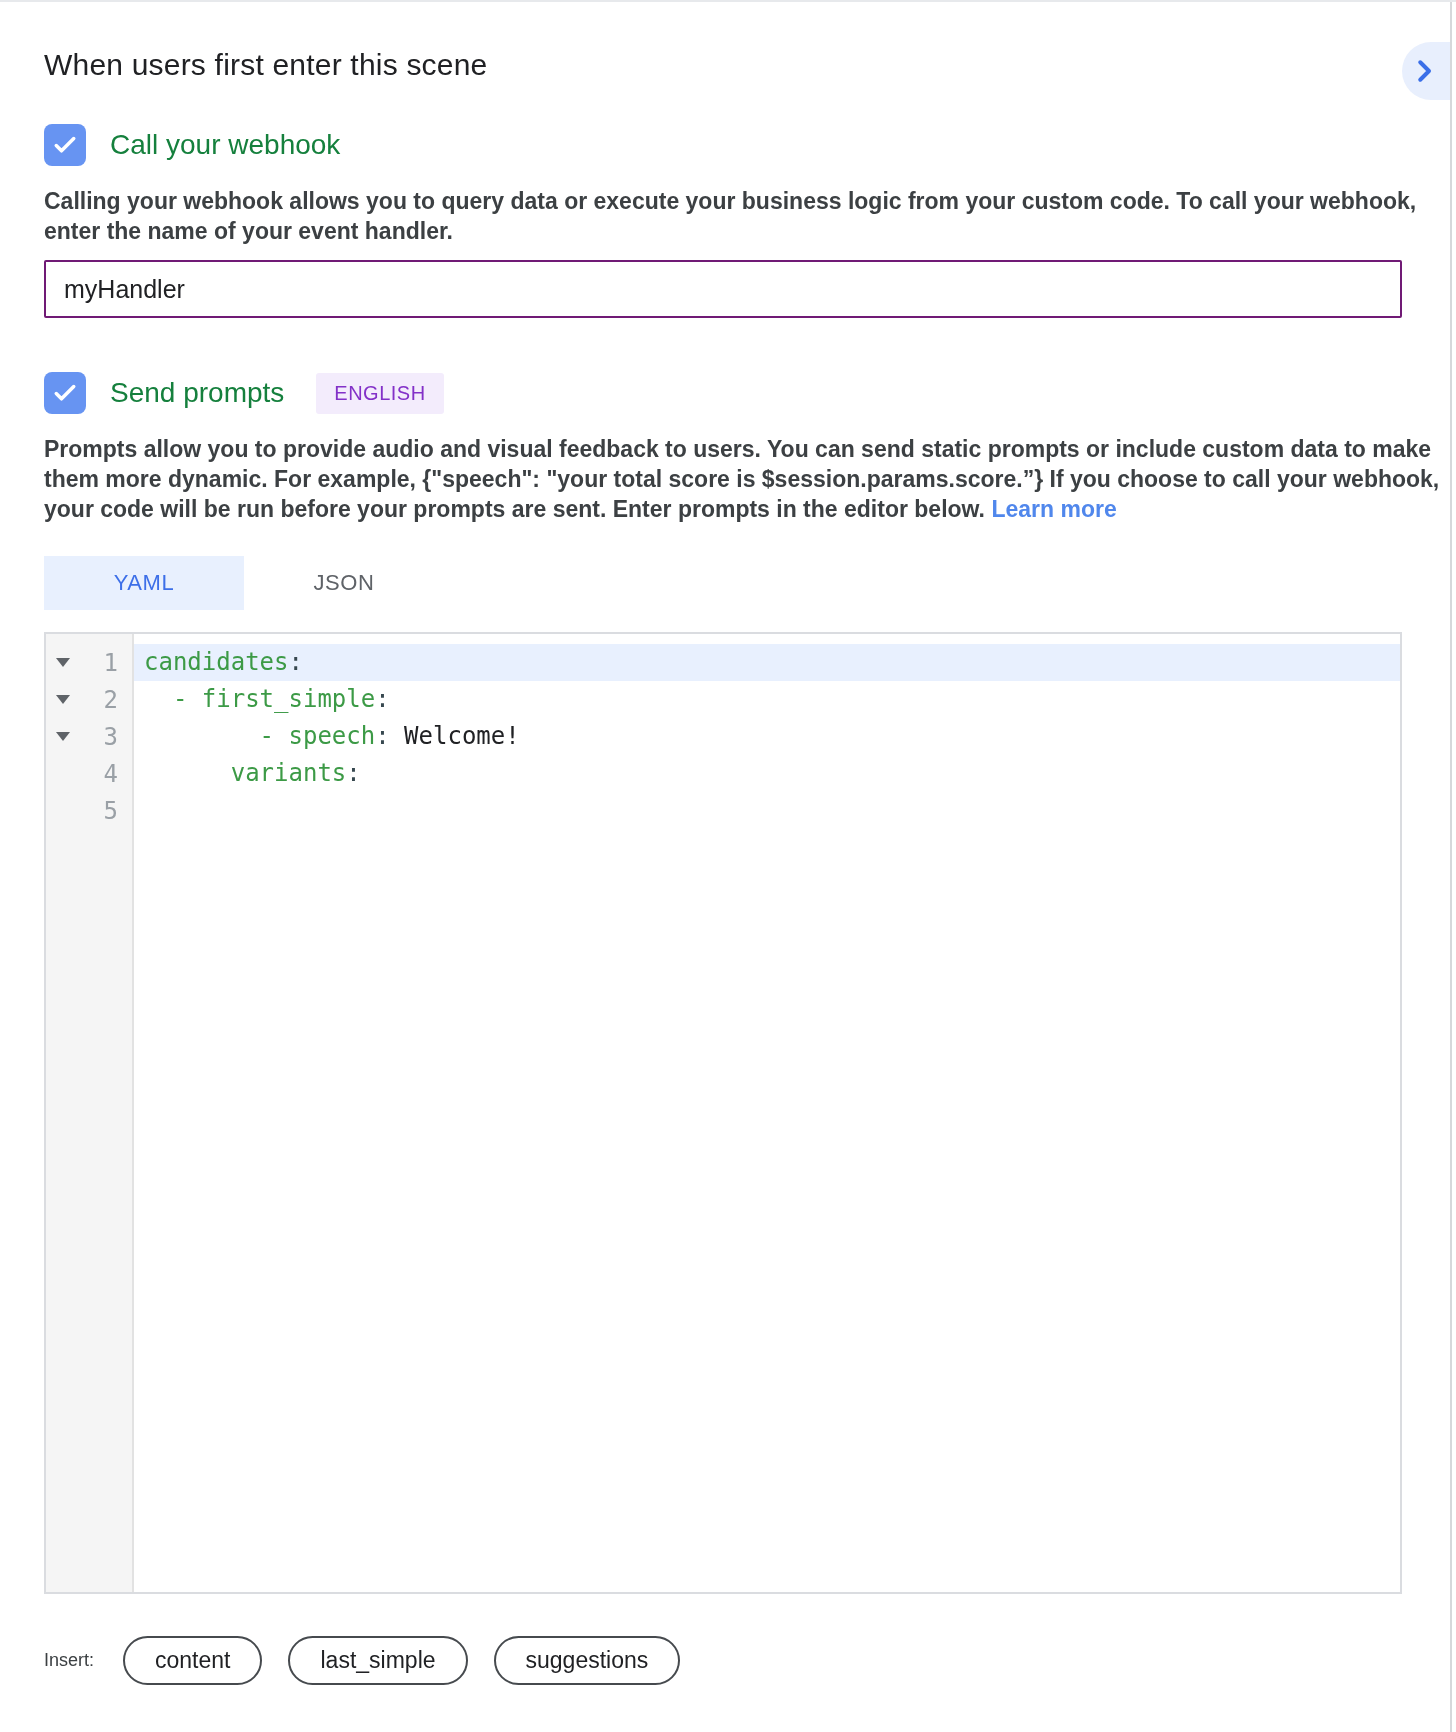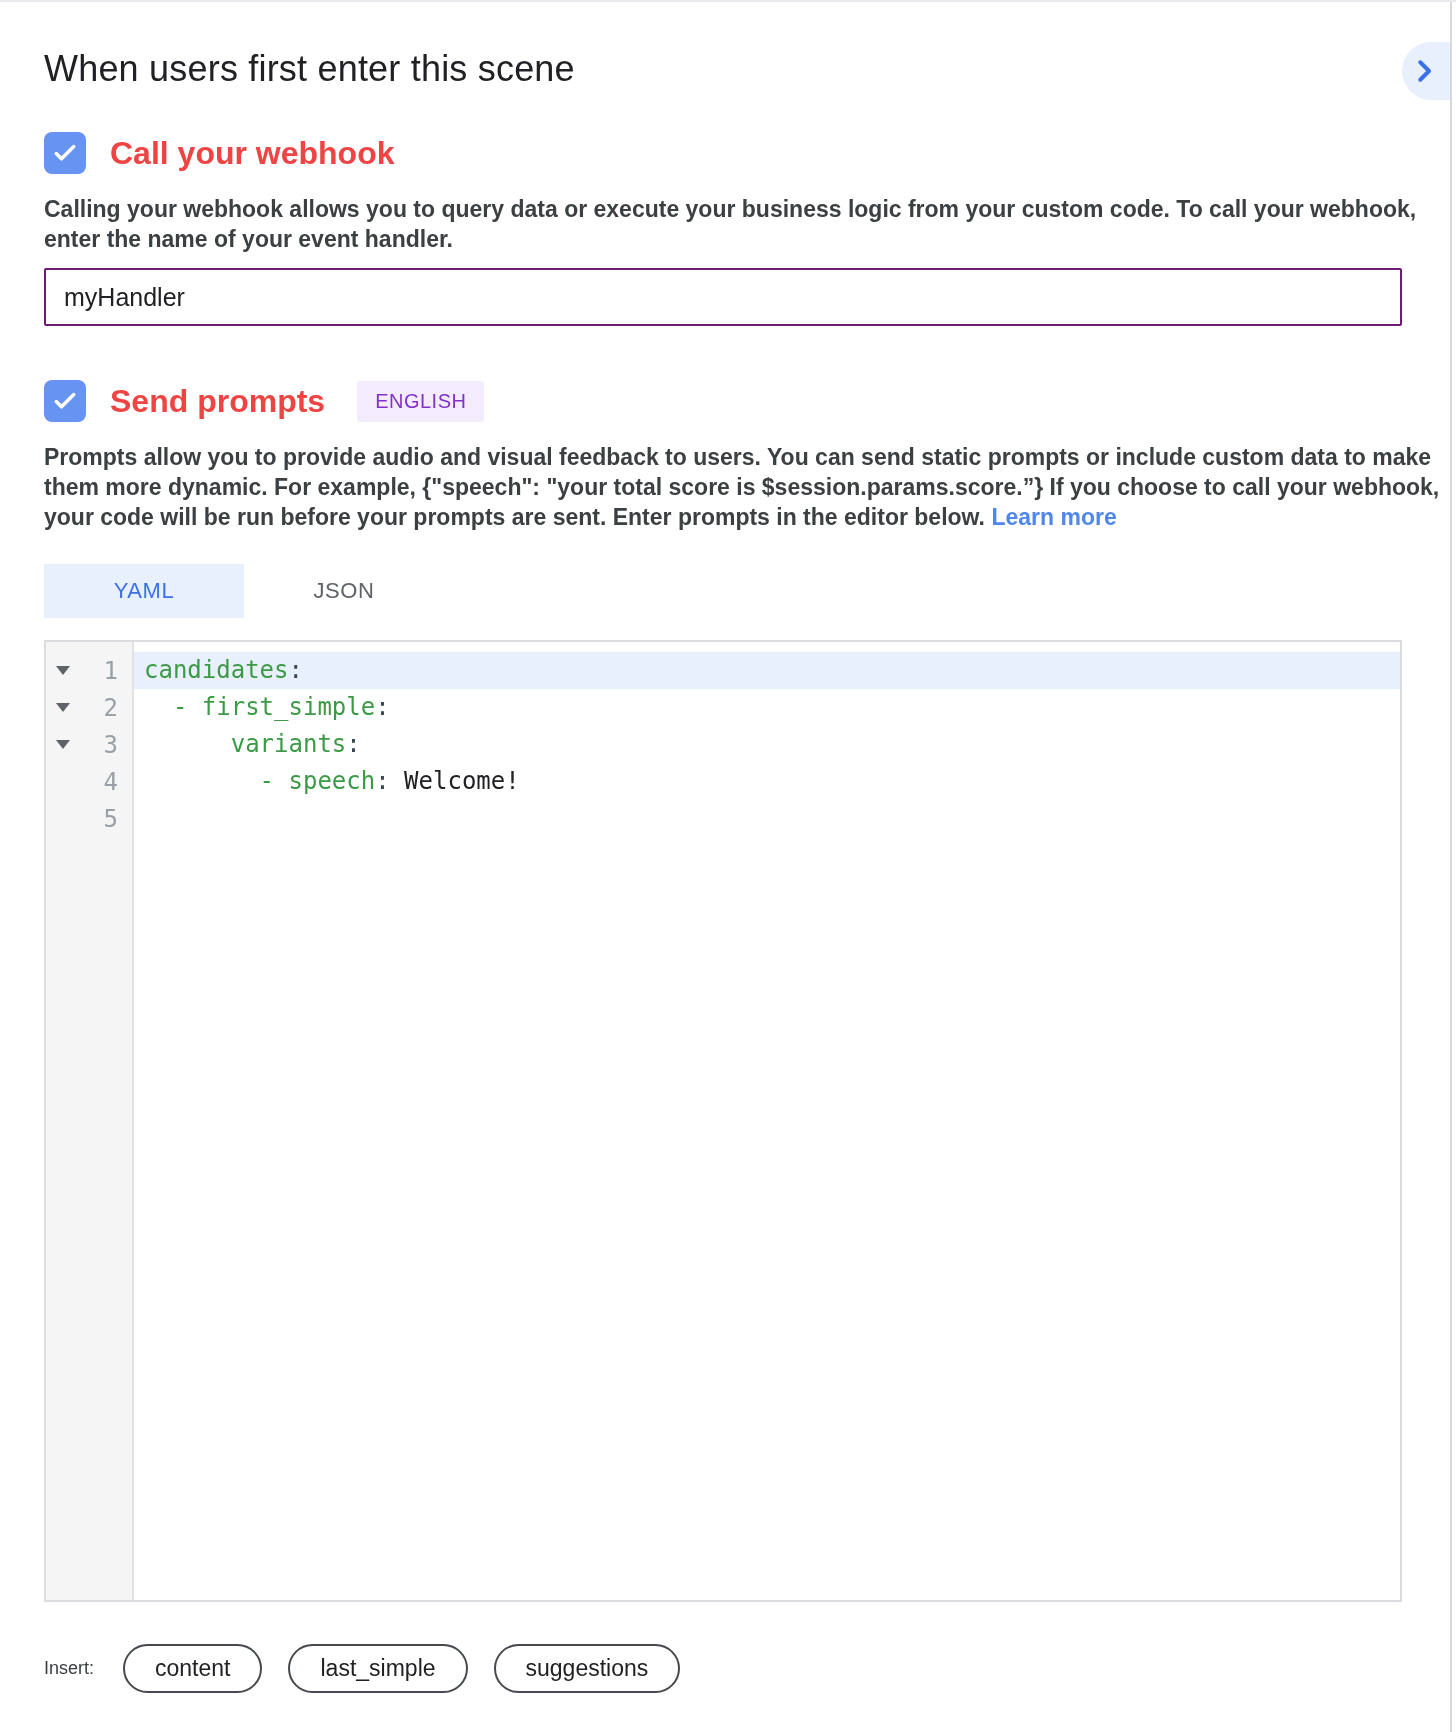"When users first enter this" .page-title { font-size: 36px -> 30px }
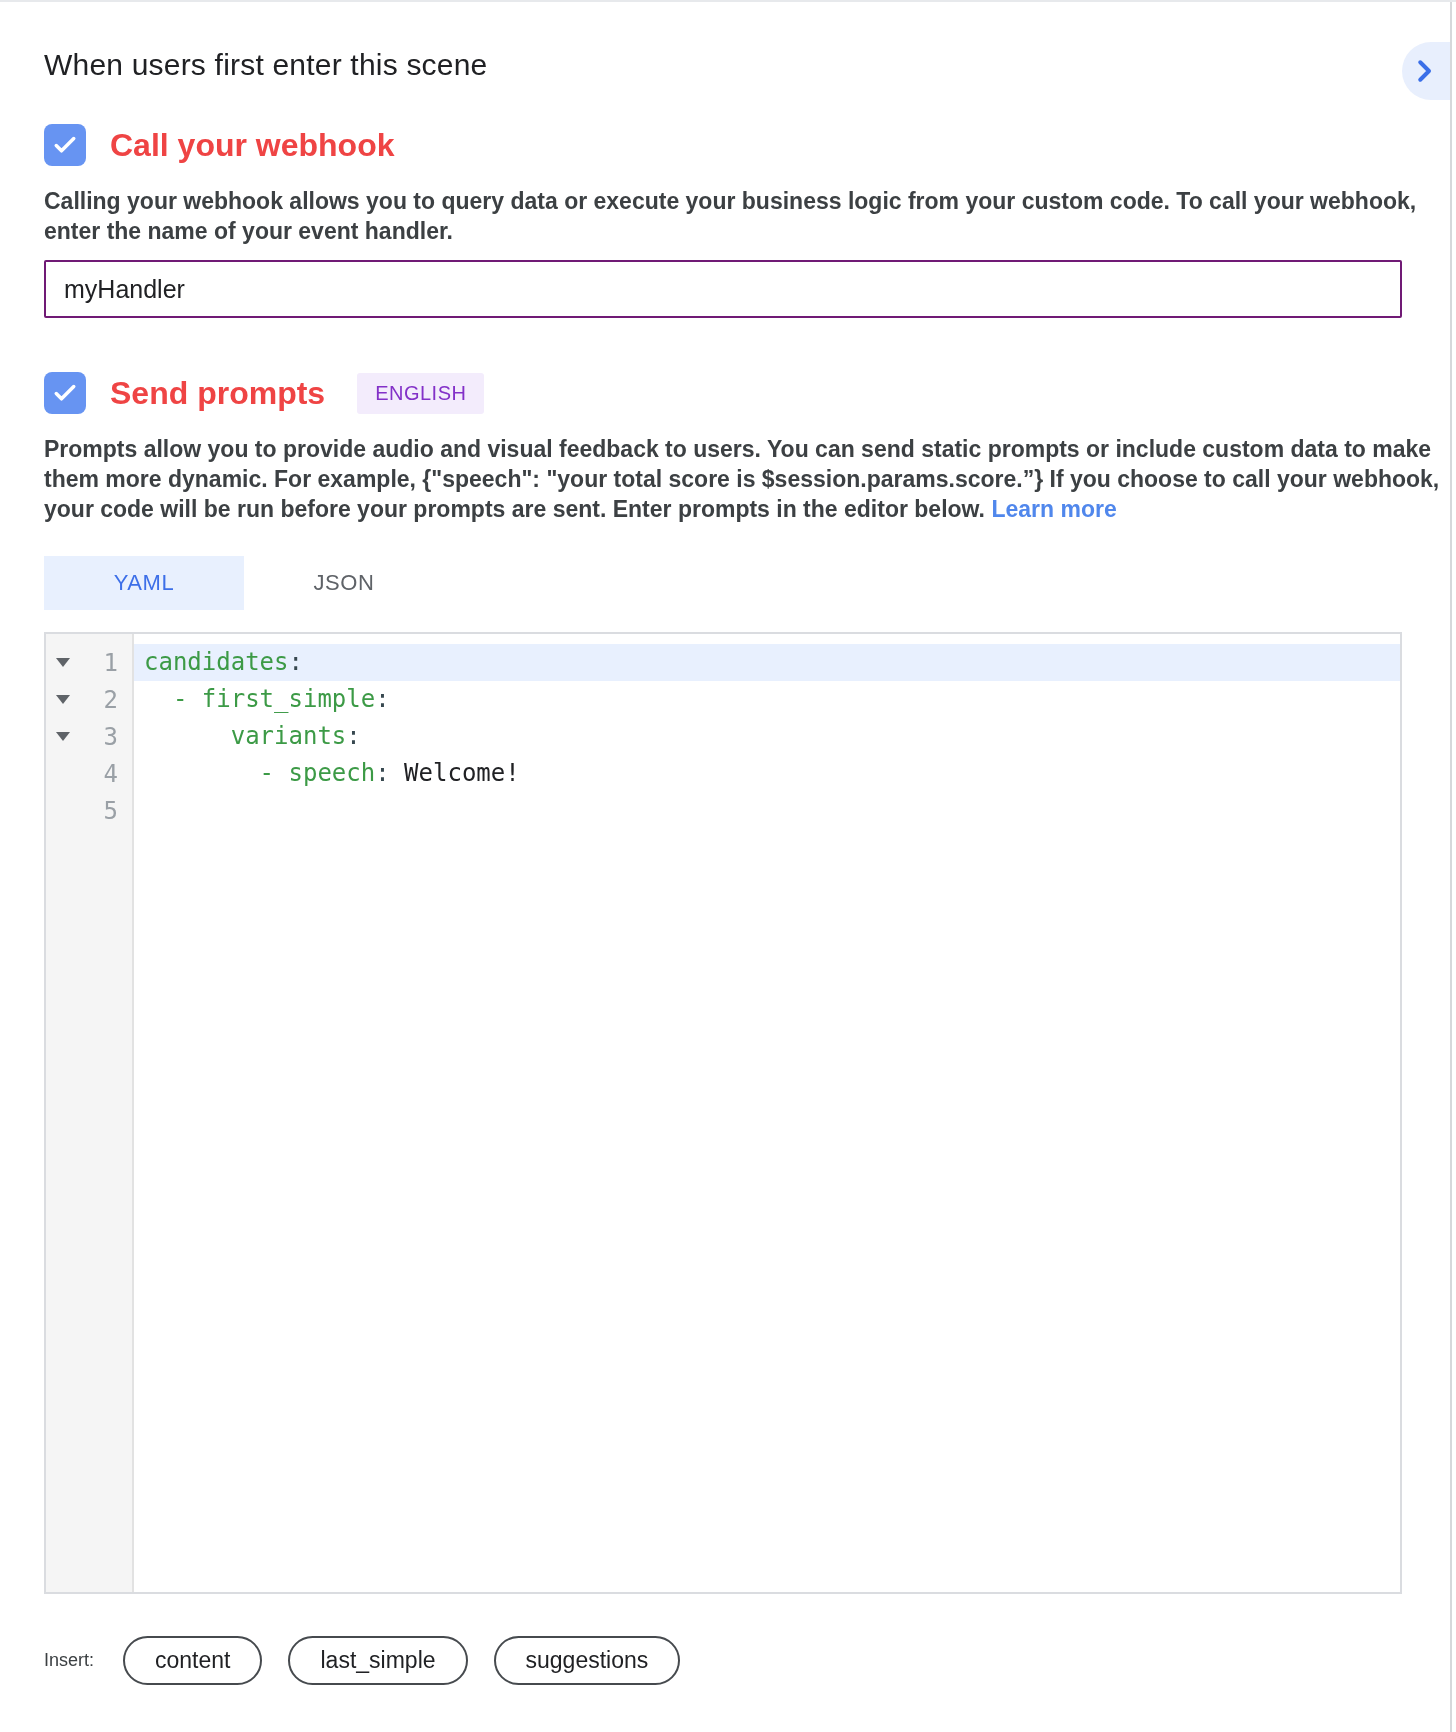"Call your webhook" .check-label { color: #ef4444 -> #15803d; font-size: 32px -> 28px; font-weight: 700 -> 400 }
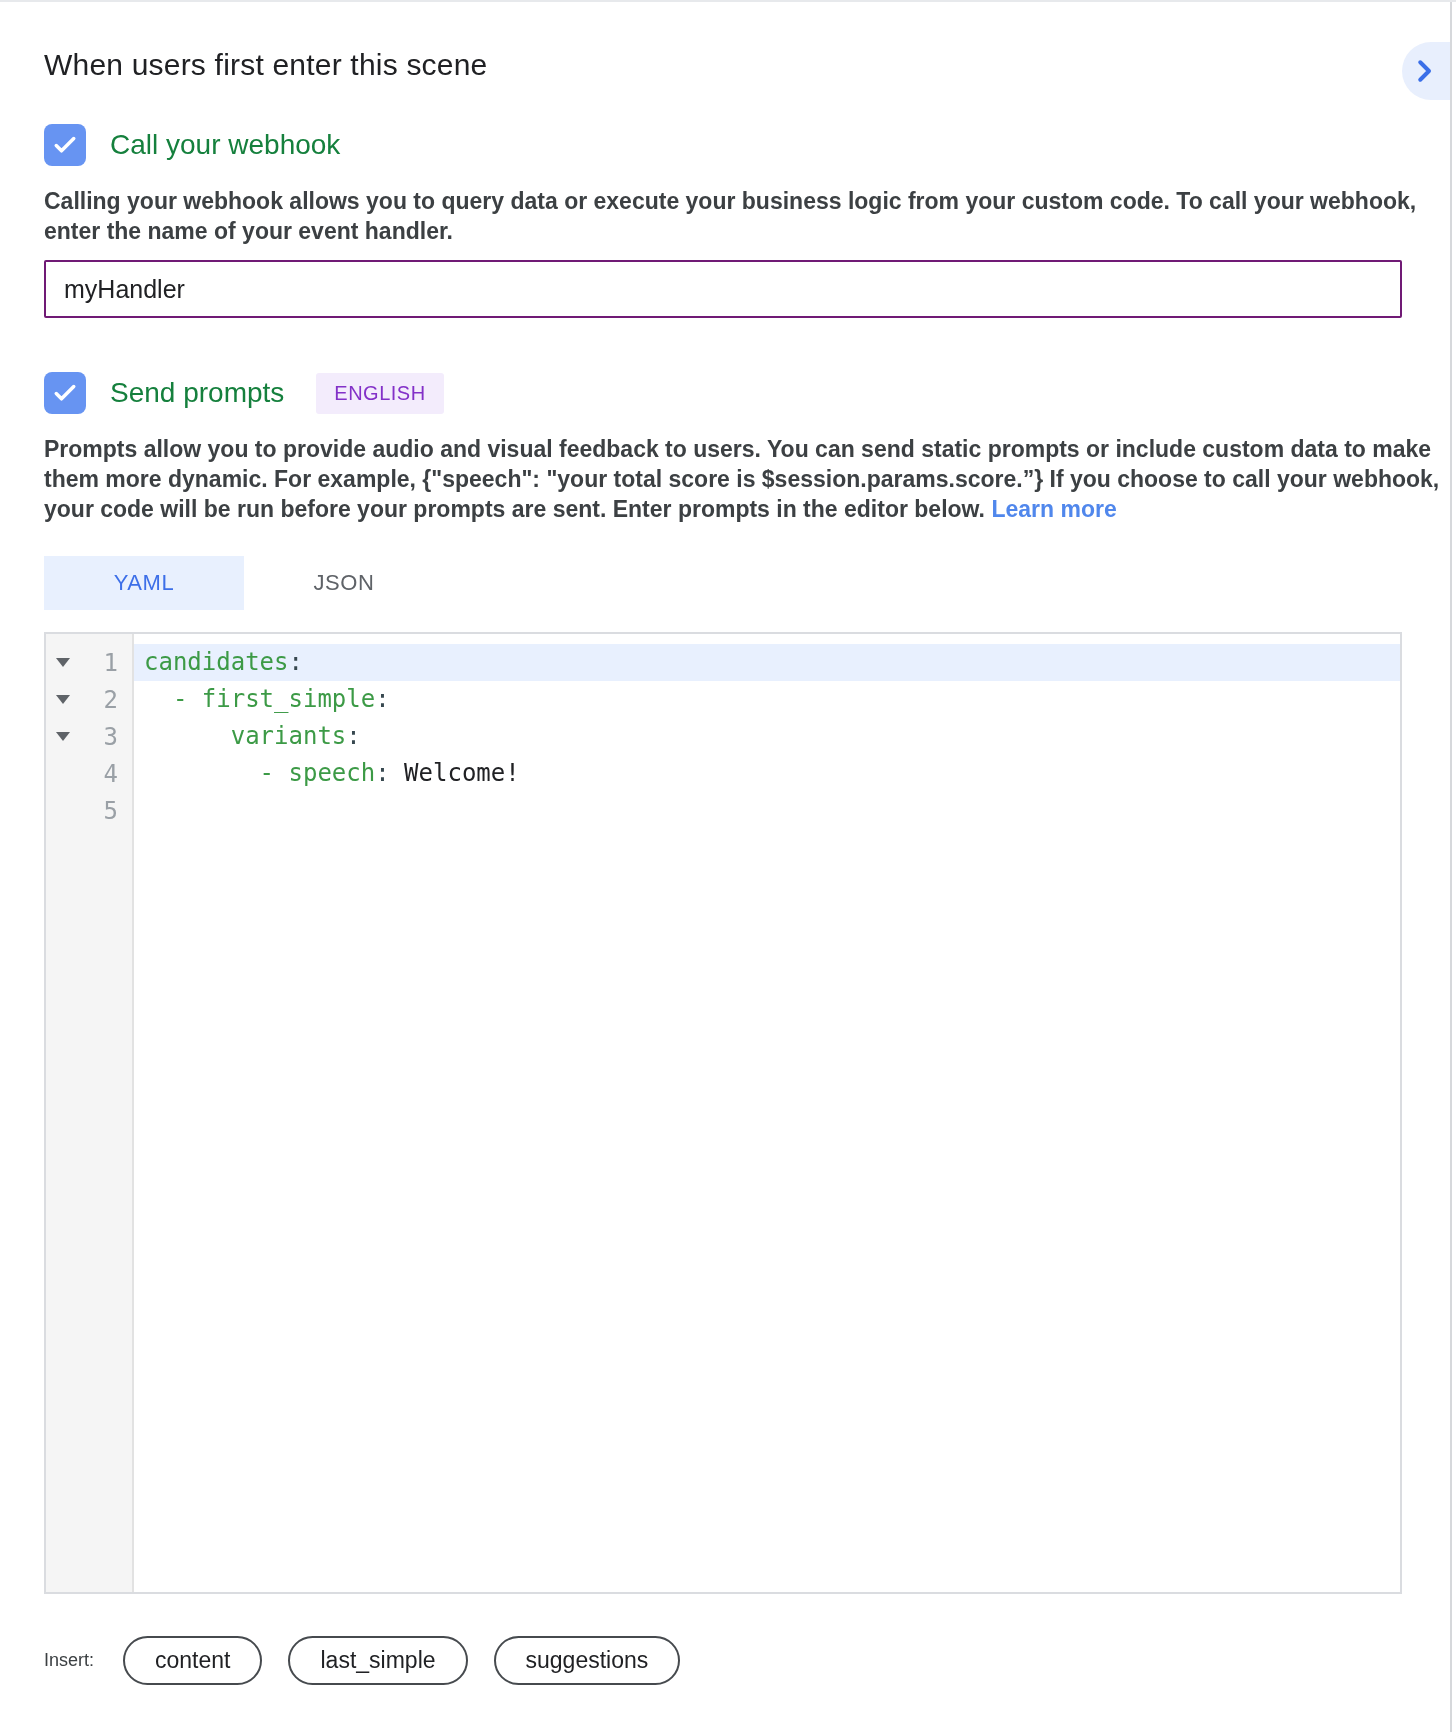"variants:" div.code-line { order: before "- speech: Welcome!" -> after "- speech: Welcome!" }
